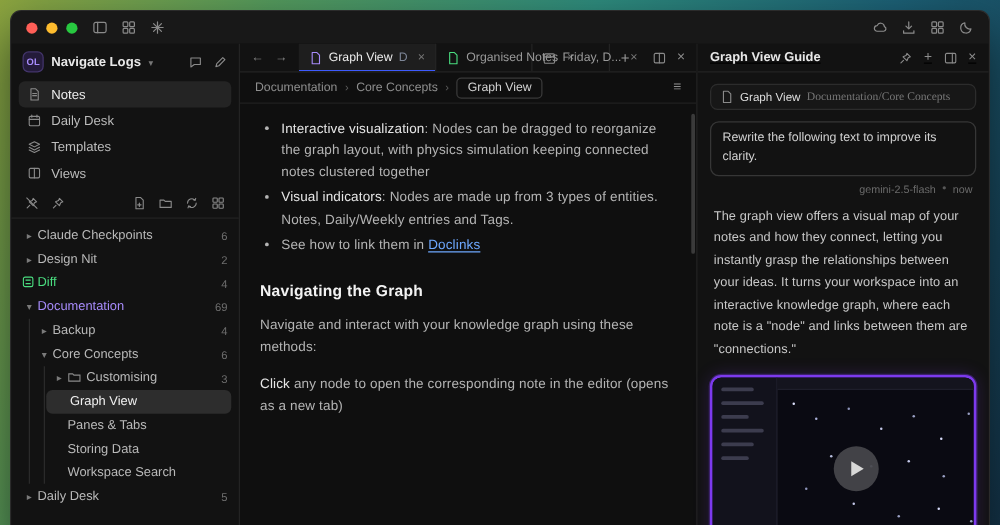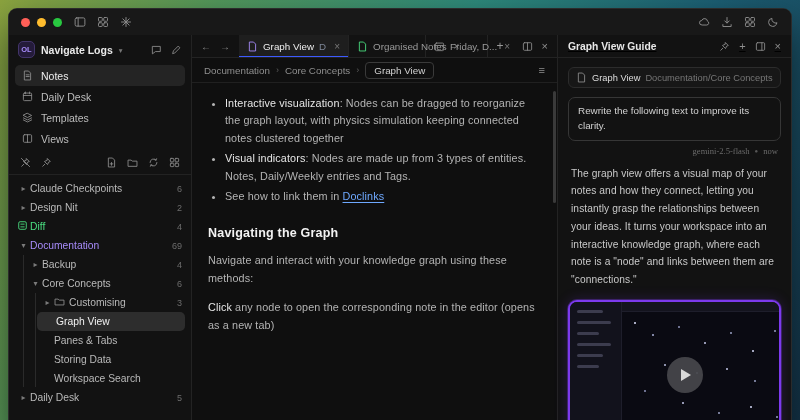"Documentation/Core Concepts" .chip-path { font-family: none -> Liberation Serif, serif }
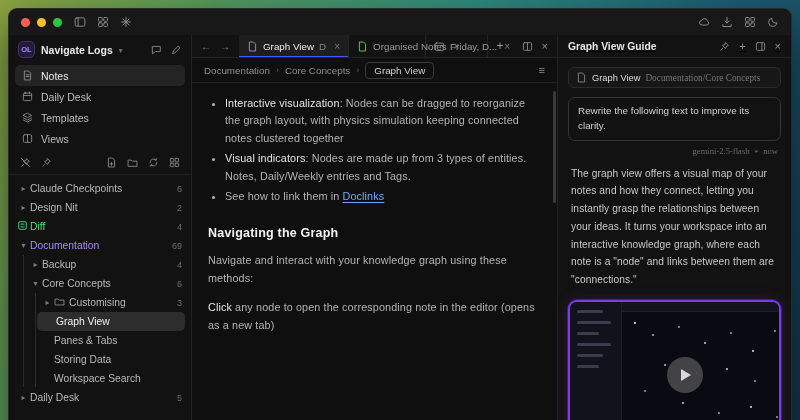"gemini-2.5-flash" .meta { font-family: Liberation Serif, serif -> Liberation Sans, sans-serif }
